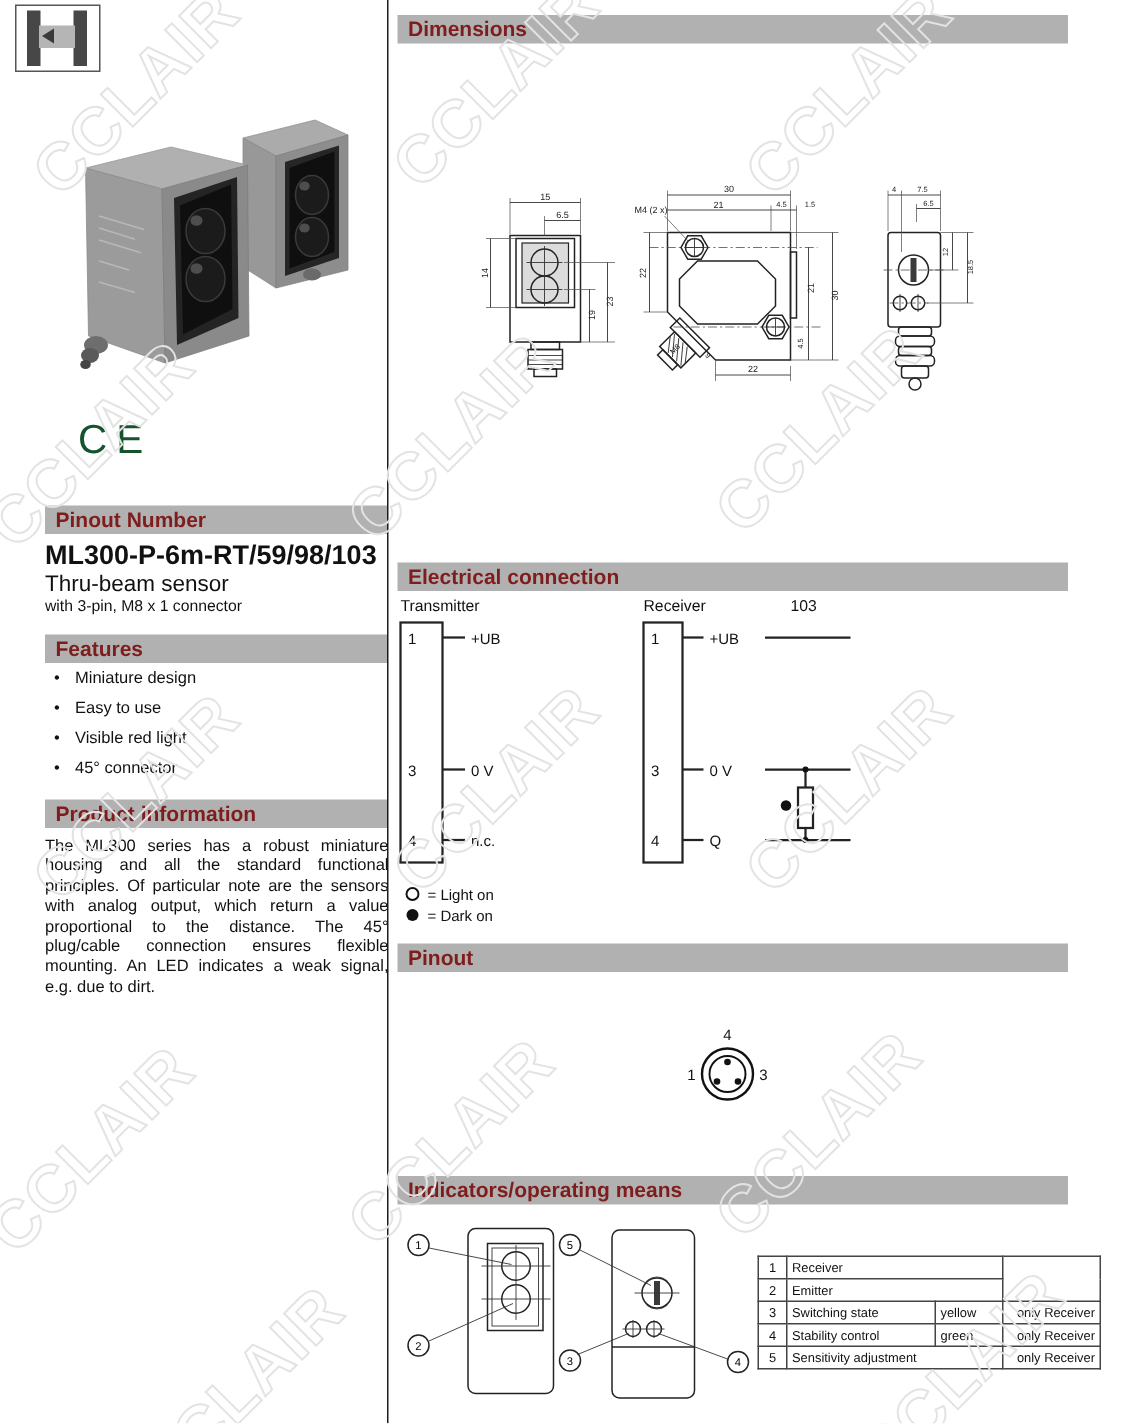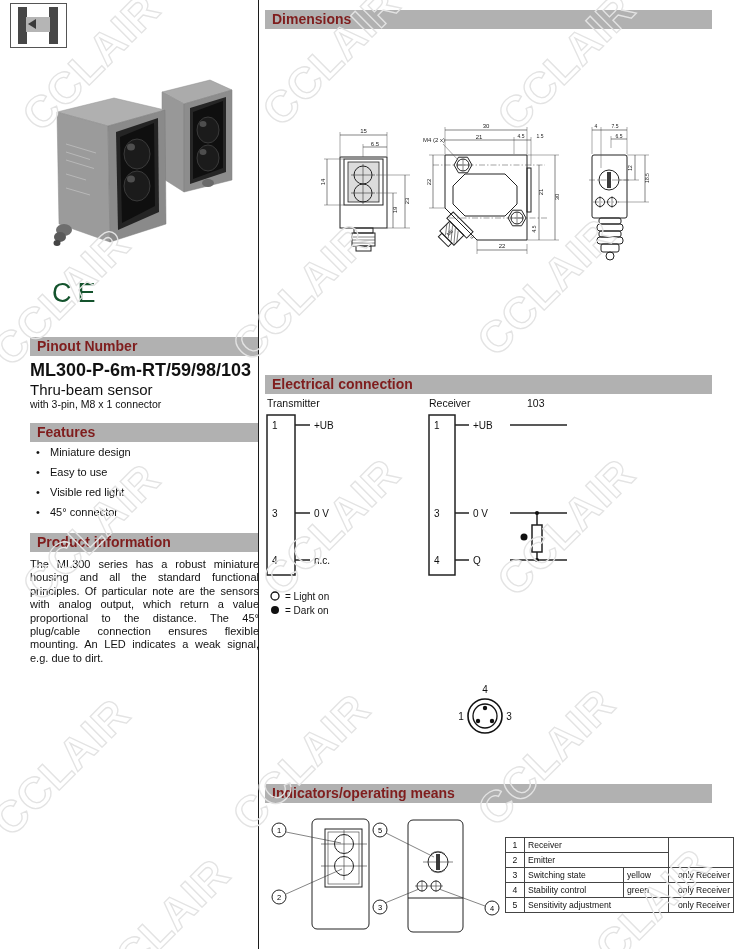"Pinout" div.secbar { html: none -> <div>Pinout</div> }
